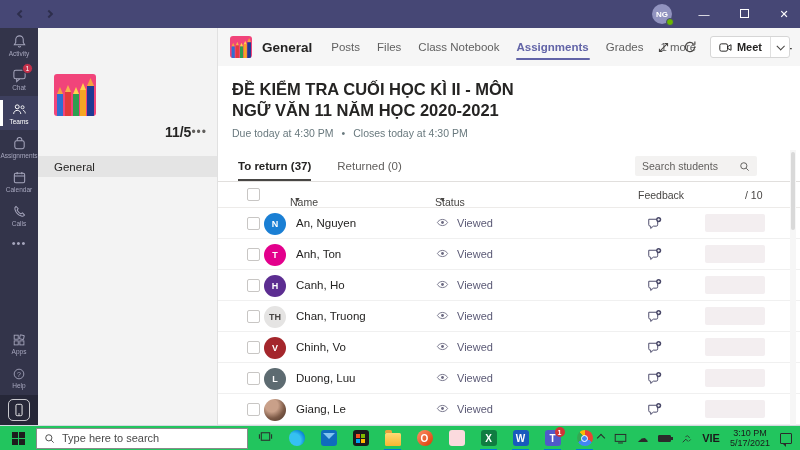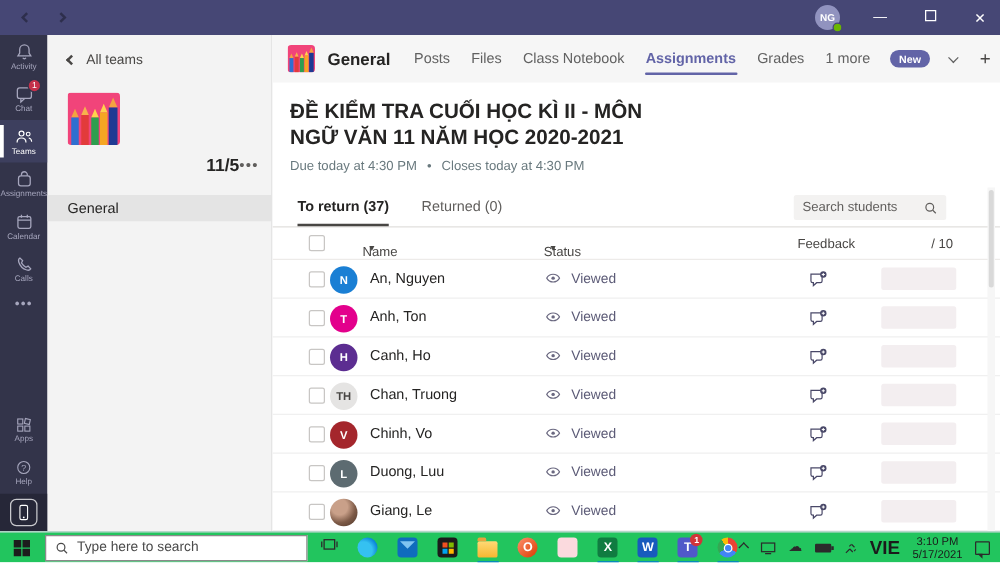"All teams" div.allteams { html: <div> <span></span> <span>All teams</span> </div> -> none }
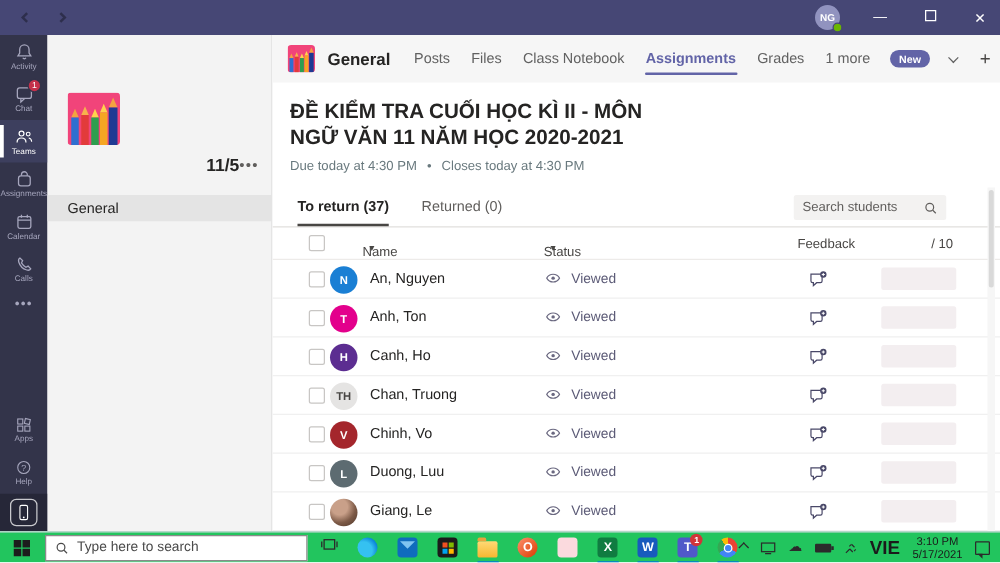"Meet" div.ch-actions { html: none -> <div> <svg> <path></path> </svg> <svg> <path></path> <path></path> </svg> <div> <span> <svg> <rect></rect> <path></path> </svg> <span>Meet</span> </span> <span> <span></span> </span> </div> </div> }
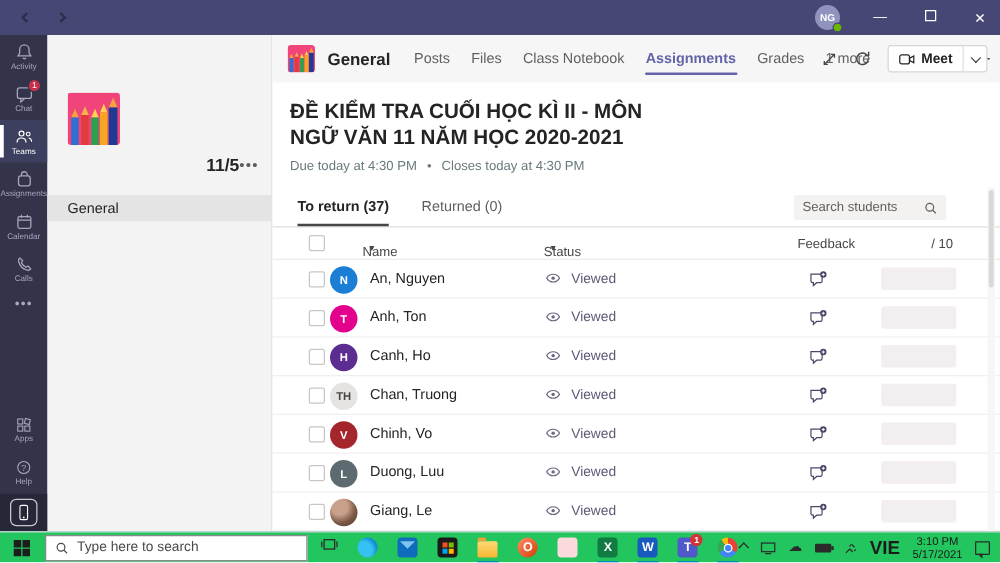"VIE" .lang { font-size: 15px -> 11px }
